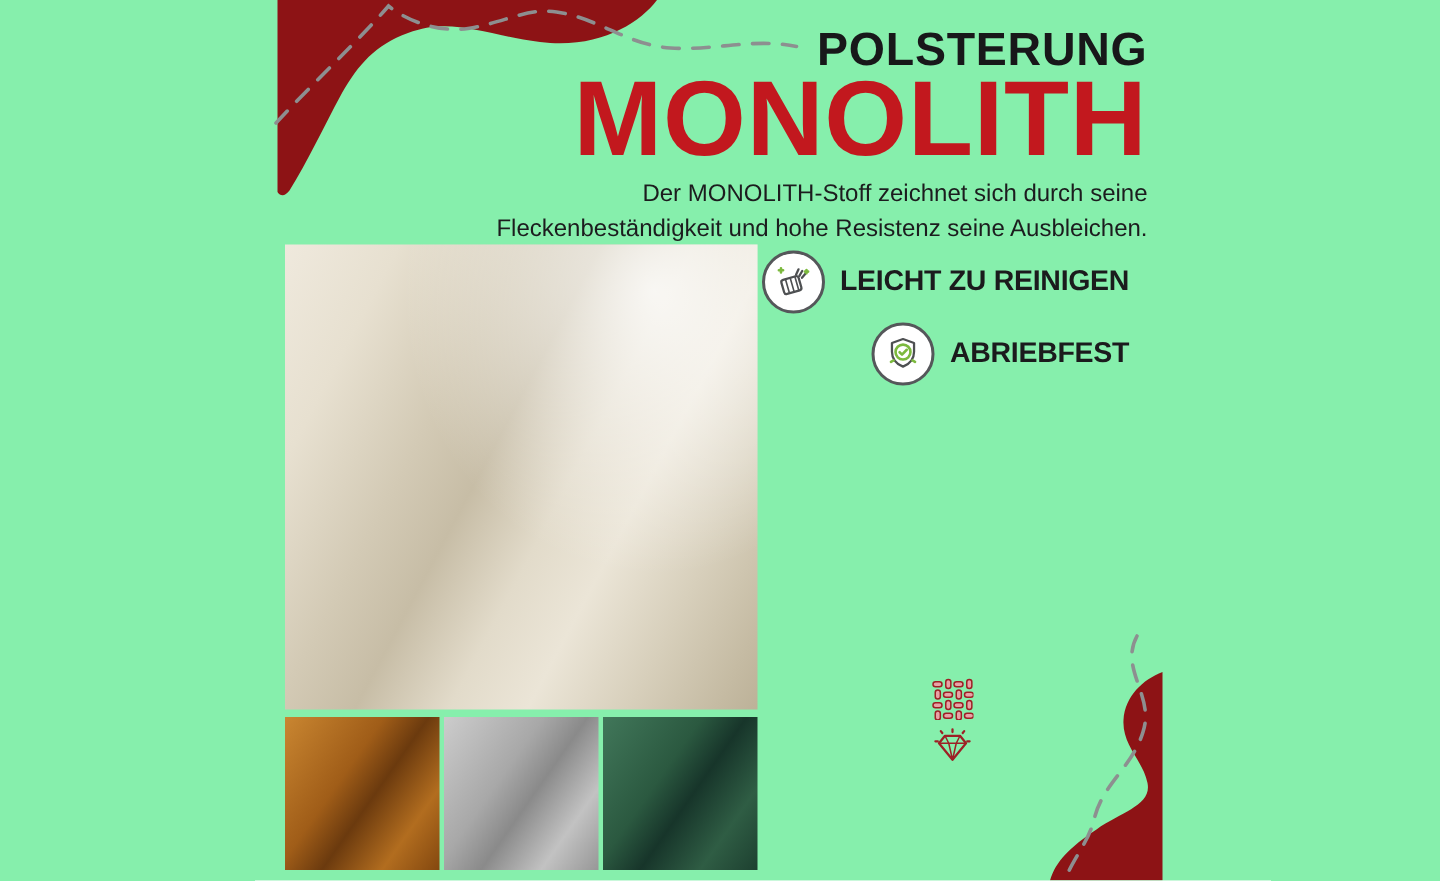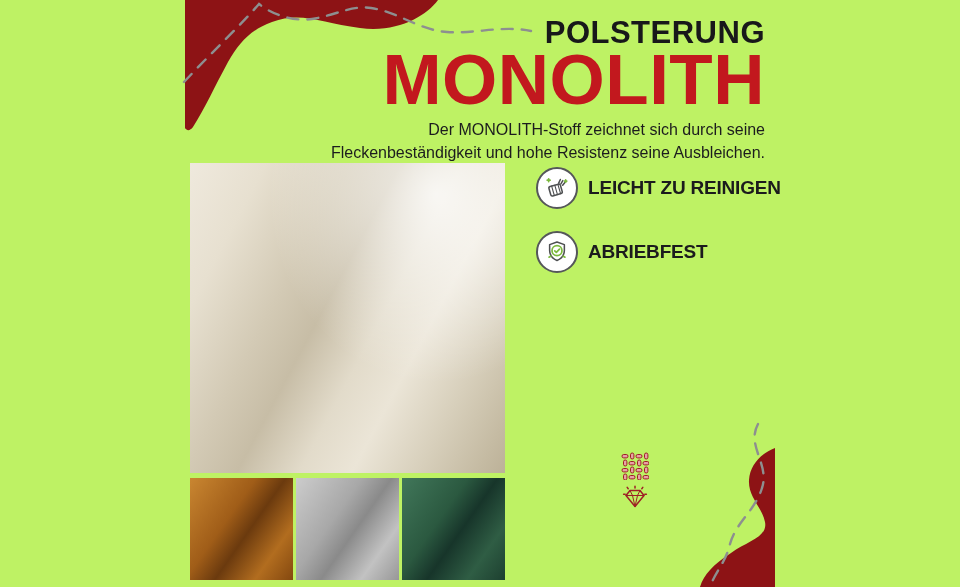"POLSTERUNG" .canvas { background: #bef264 -> #86efac }
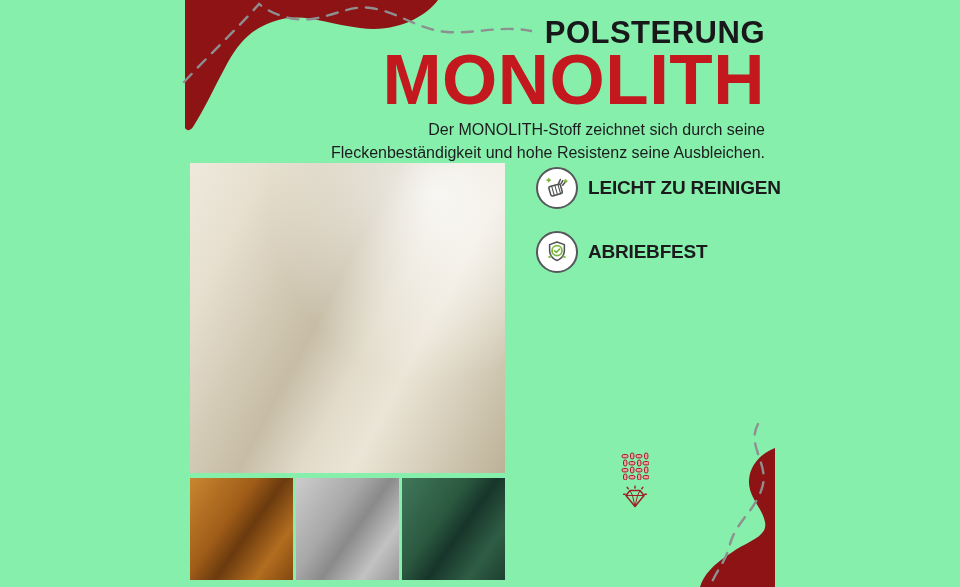"LEICHT ZU REINIGEN" .features { align-items: none -> flex-end; gap: 22px -> 6px; left: 536px -> 508px }
